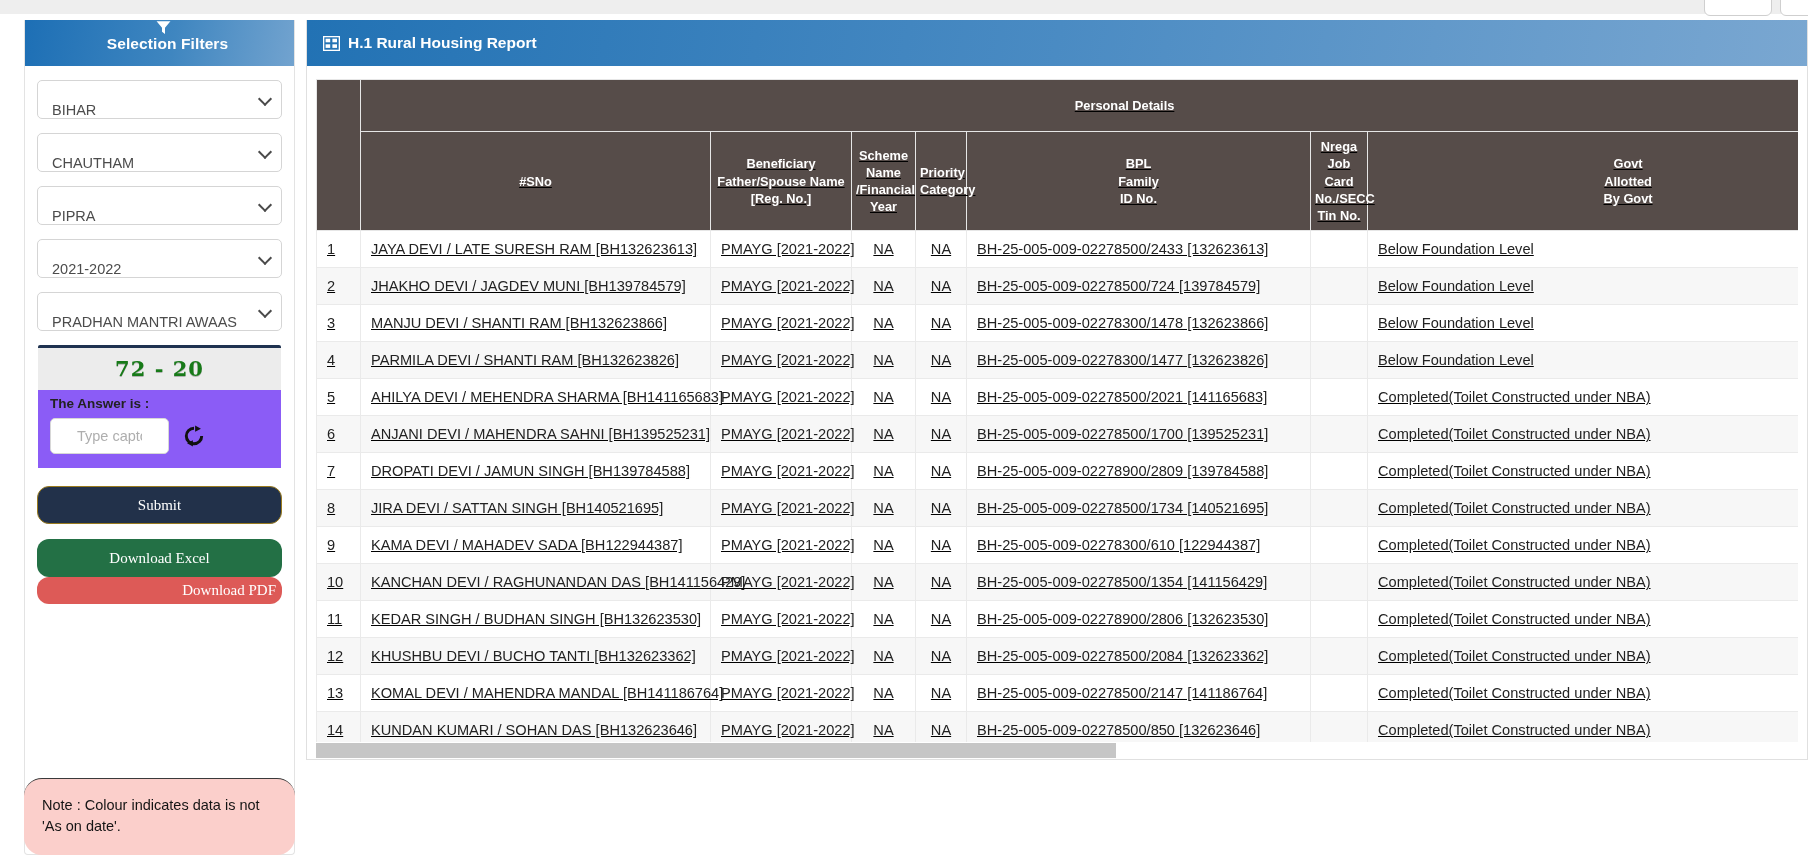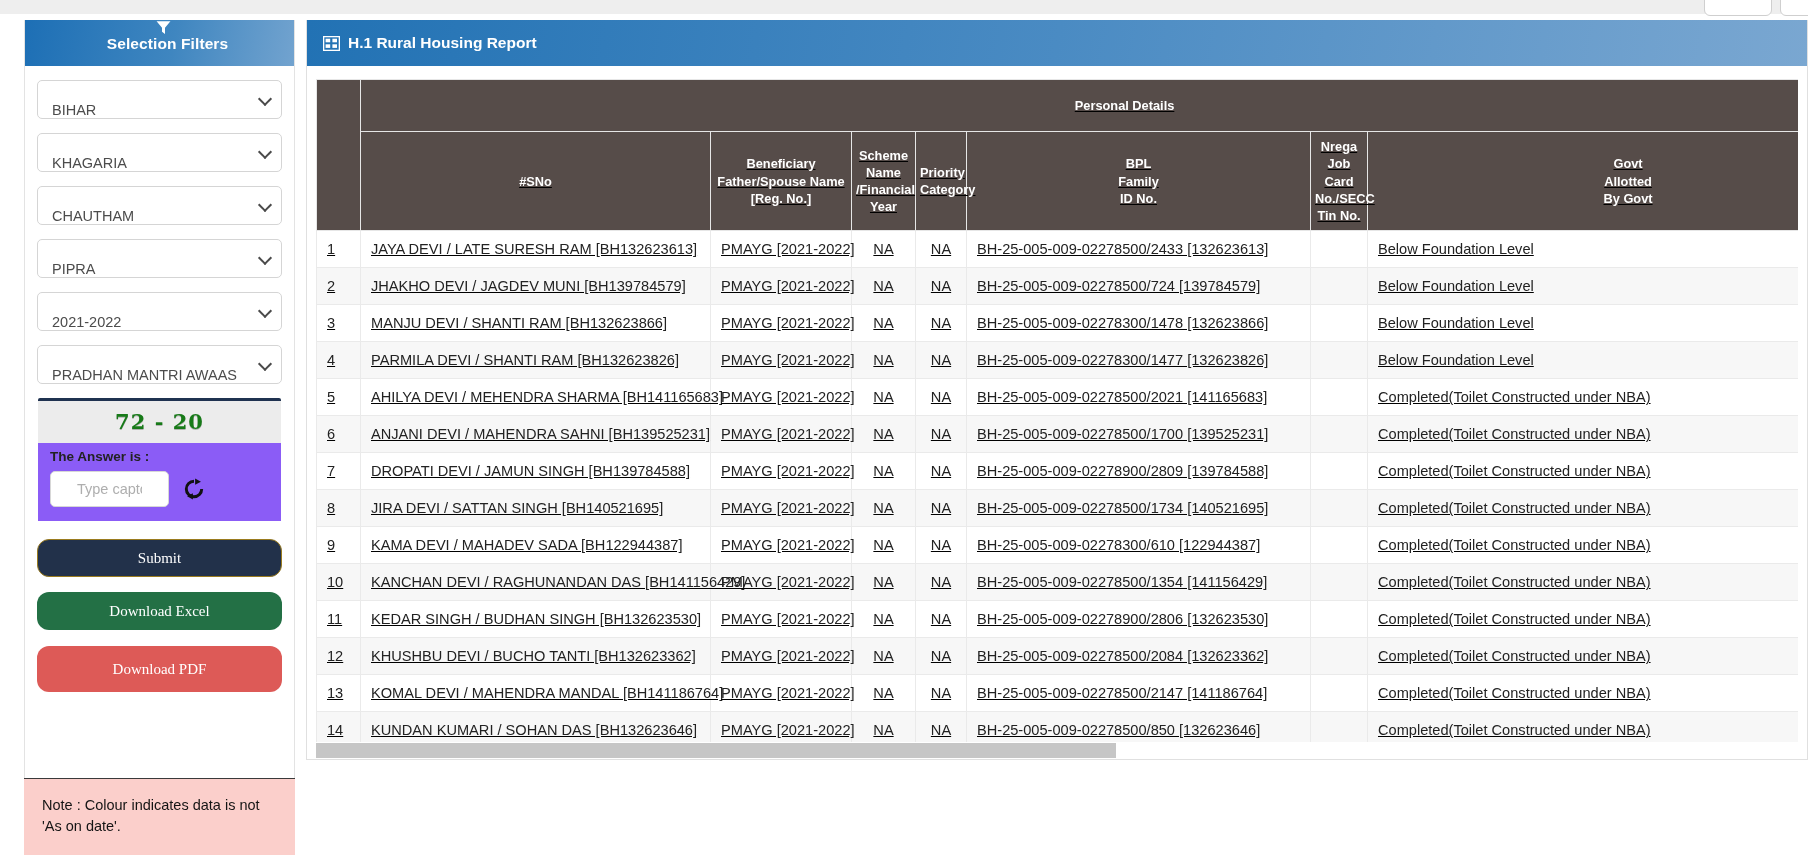"KHAGARIA" div.select-box { html: <div> <span>KHAGARIA</span> <span></span> </div> -> none }
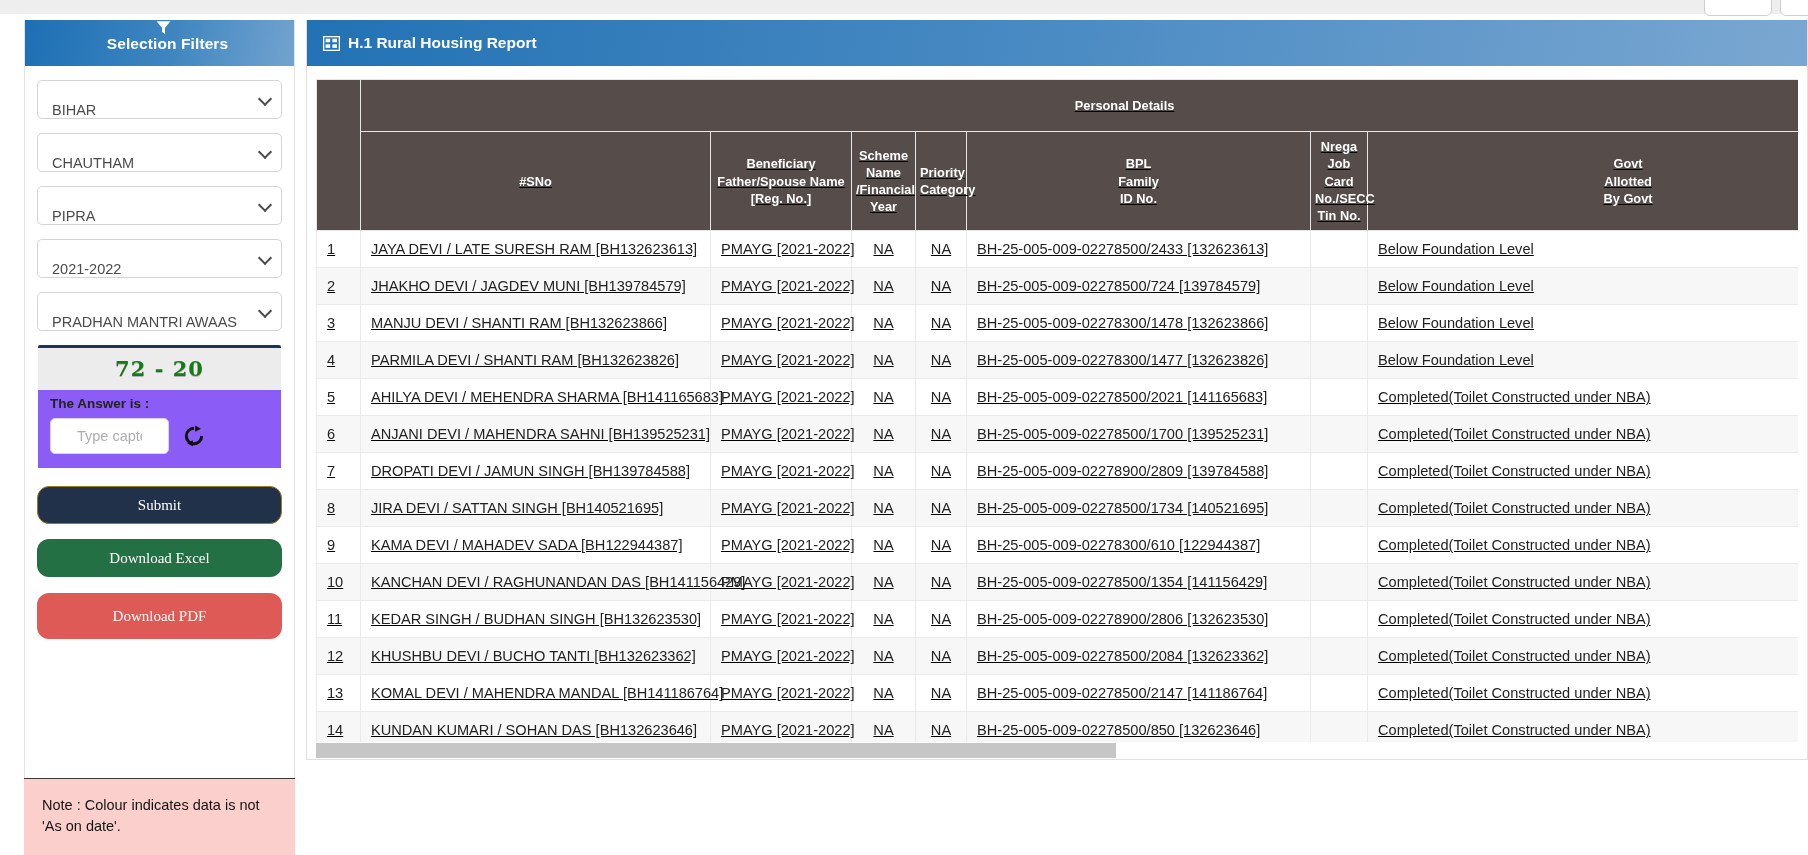"Download PDF" .btn-pdf { height: 46px -> 27px; margin-top: 16px -> 0; text-align: none -> right }
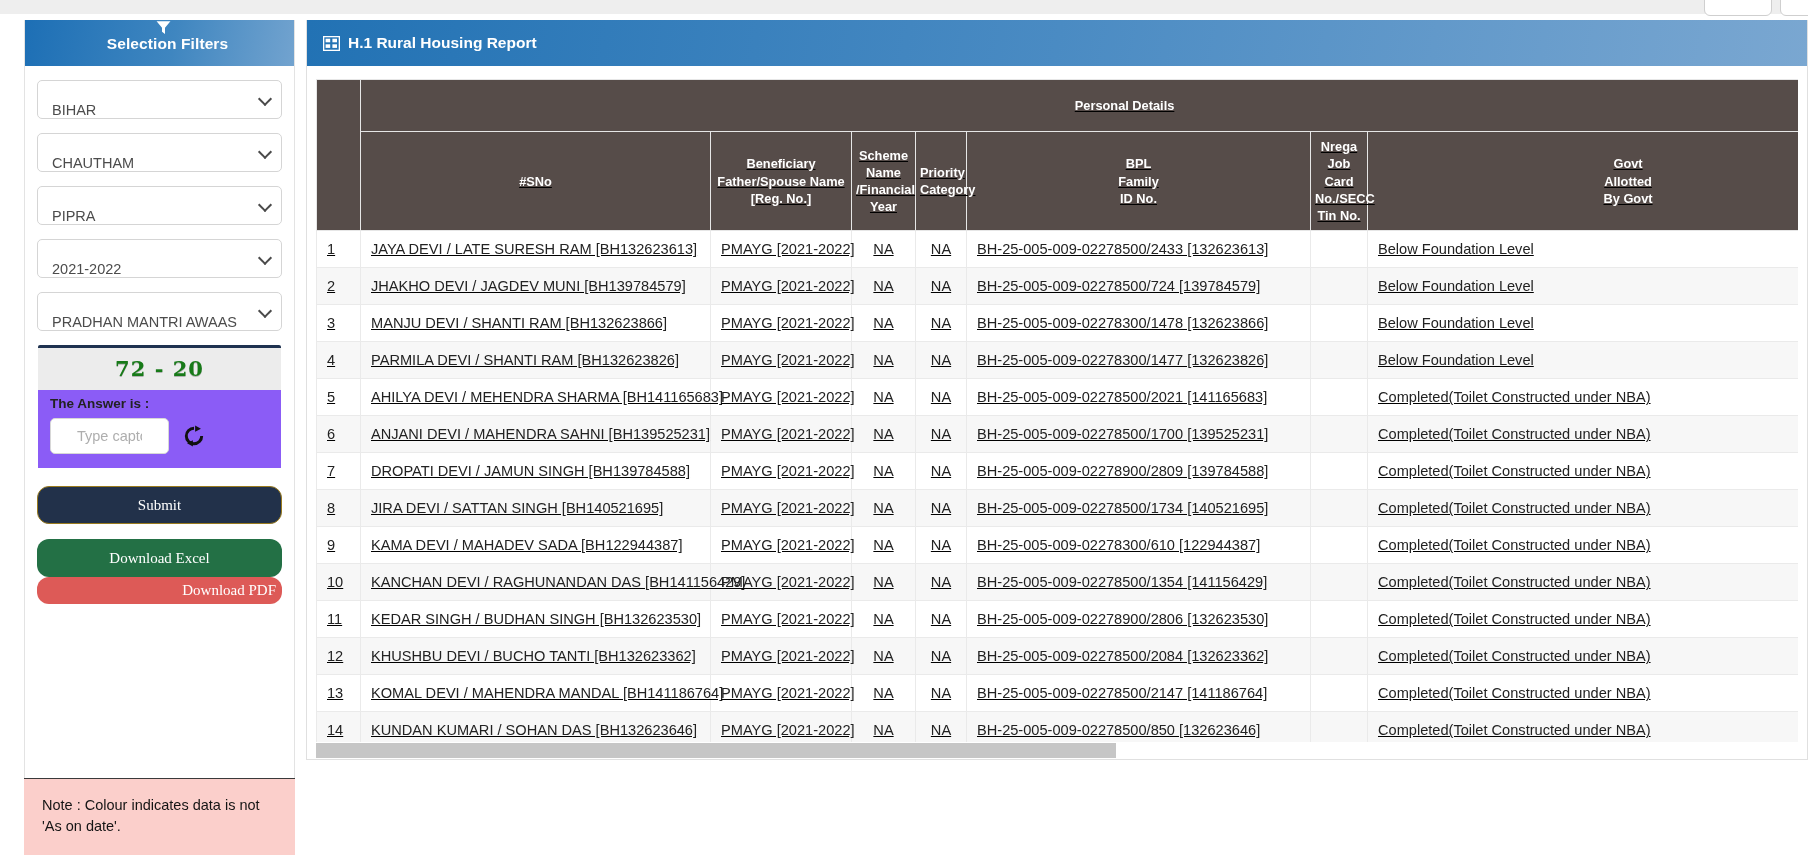"Note : Colour indicates data" .note { border-radius: none -> 18px }
